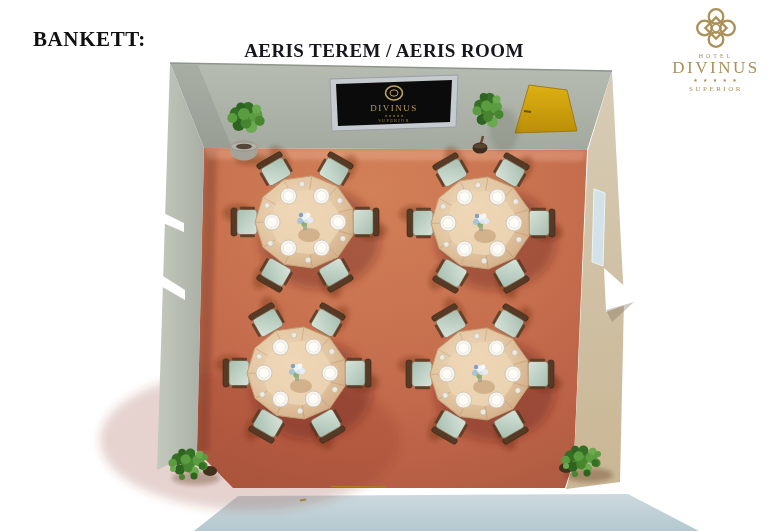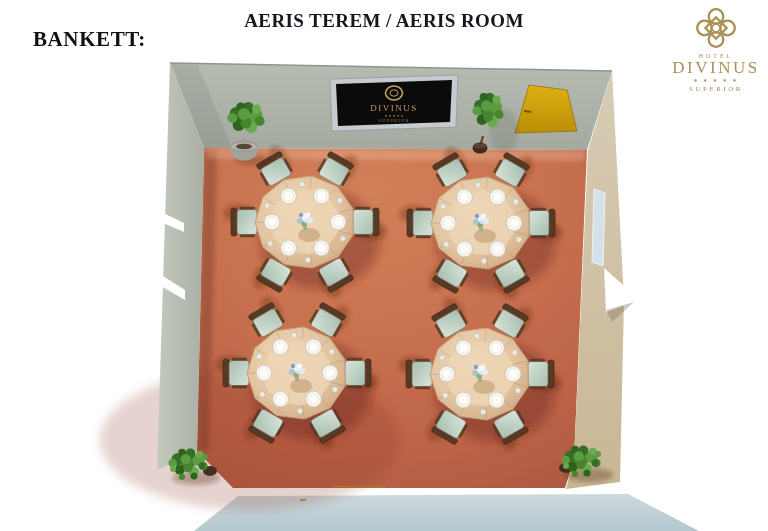"AERIS TEREM / AERIS ROOM" .title { top: 10px -> 40px }
